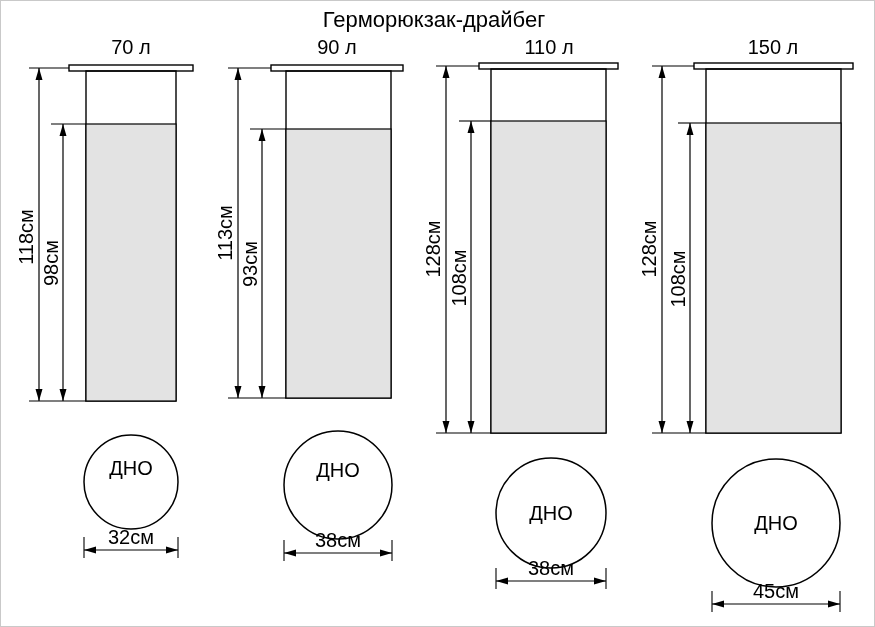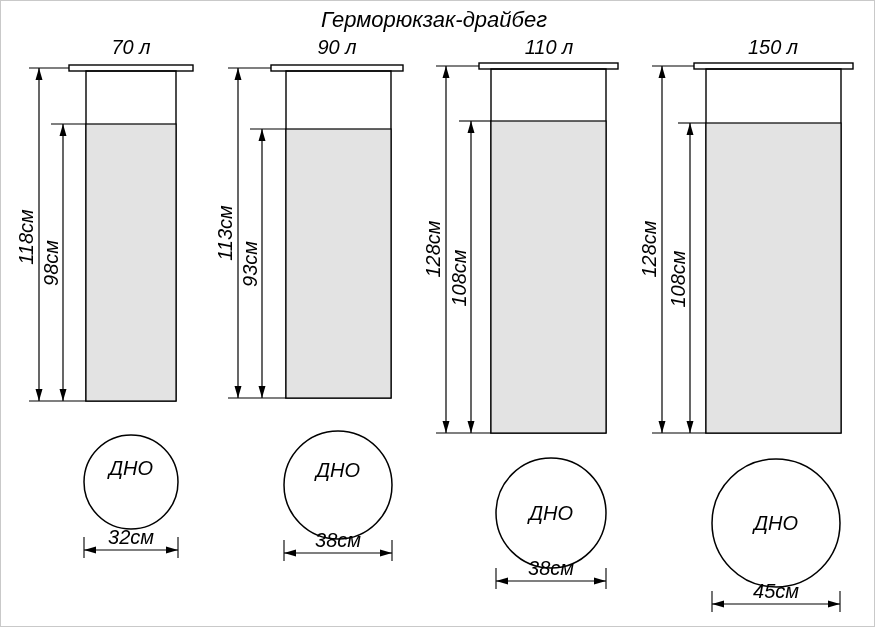"Герморюкзак-драйбег" .page { font-style: italic -> none }
